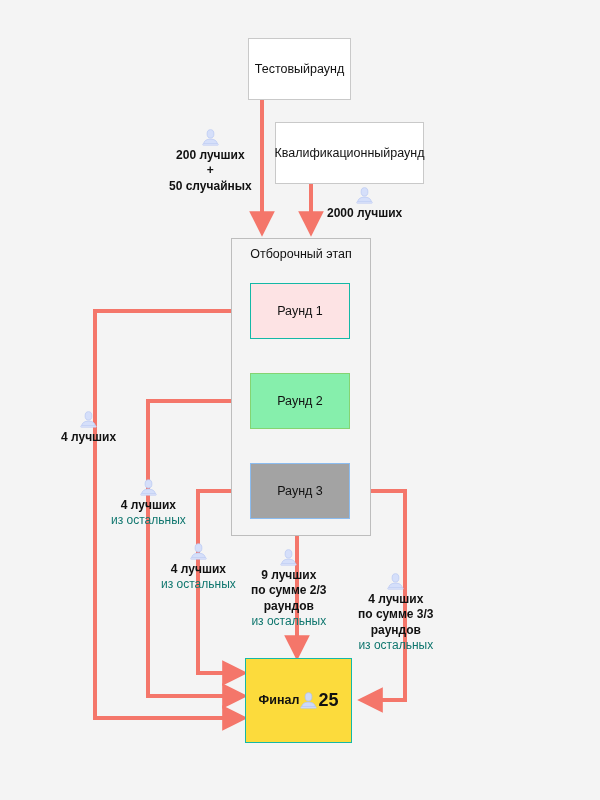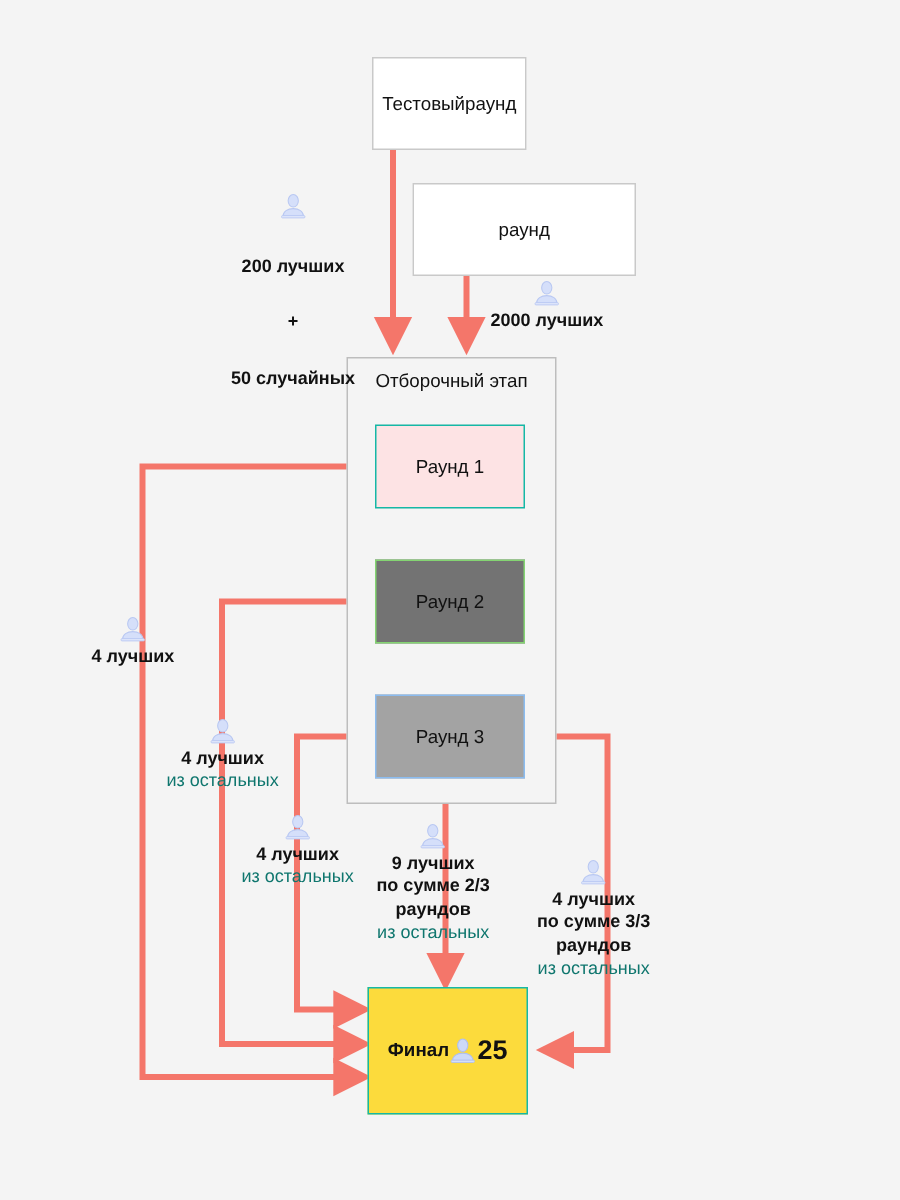"200 лучших" div.edge-label { gap: 22px -> none; left: 154px -> 169px }
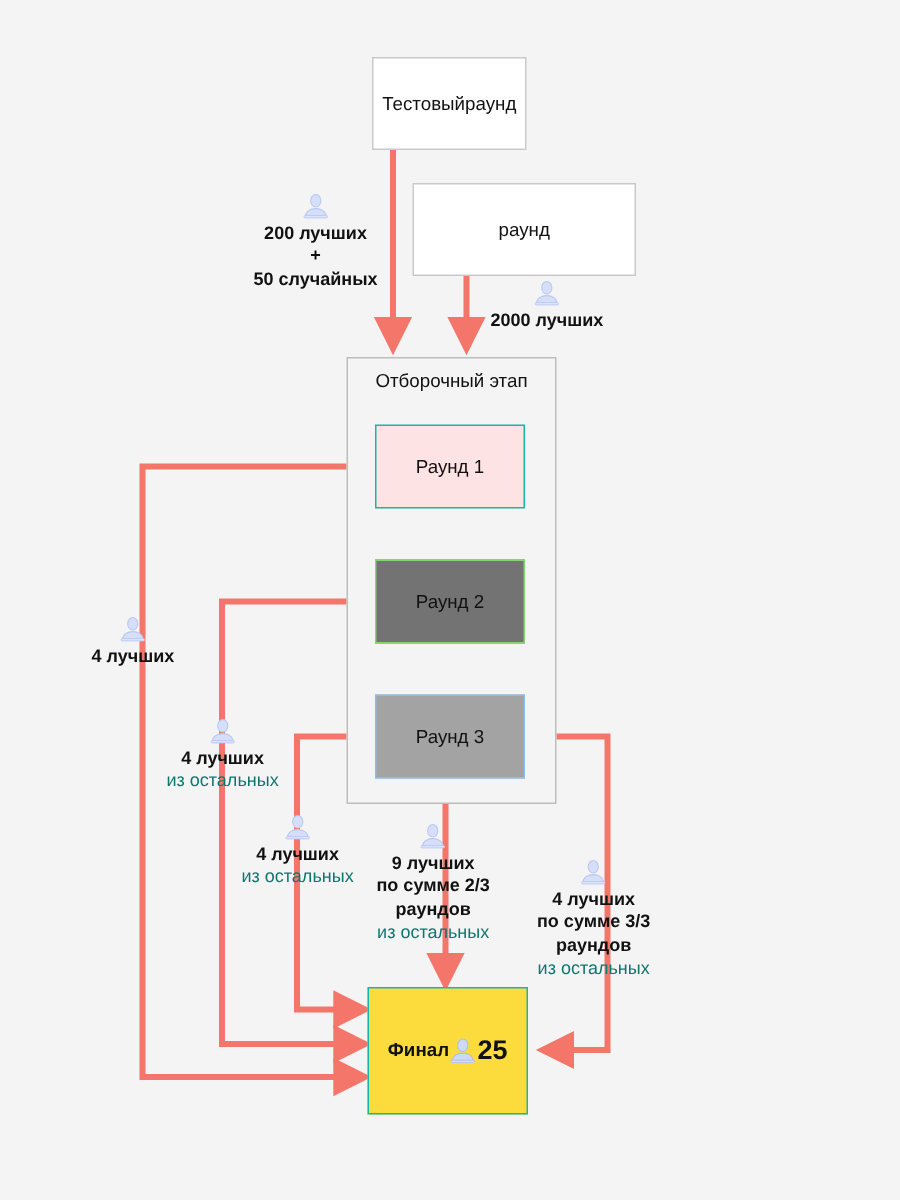"Квалификационный" span { html: none -> <span>Квалификационный</span> }
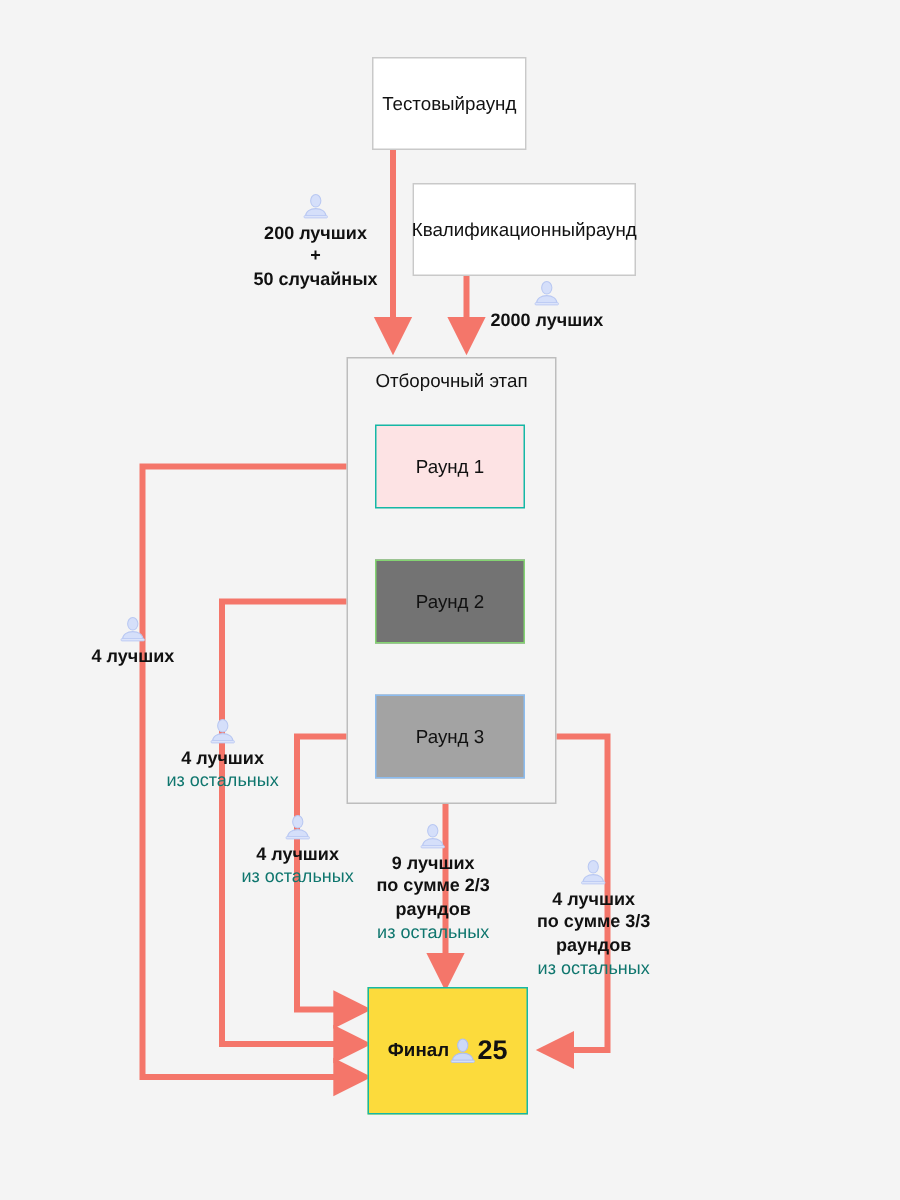"Раунд 2" .node-round2 { background: #737373 -> #86efac }
